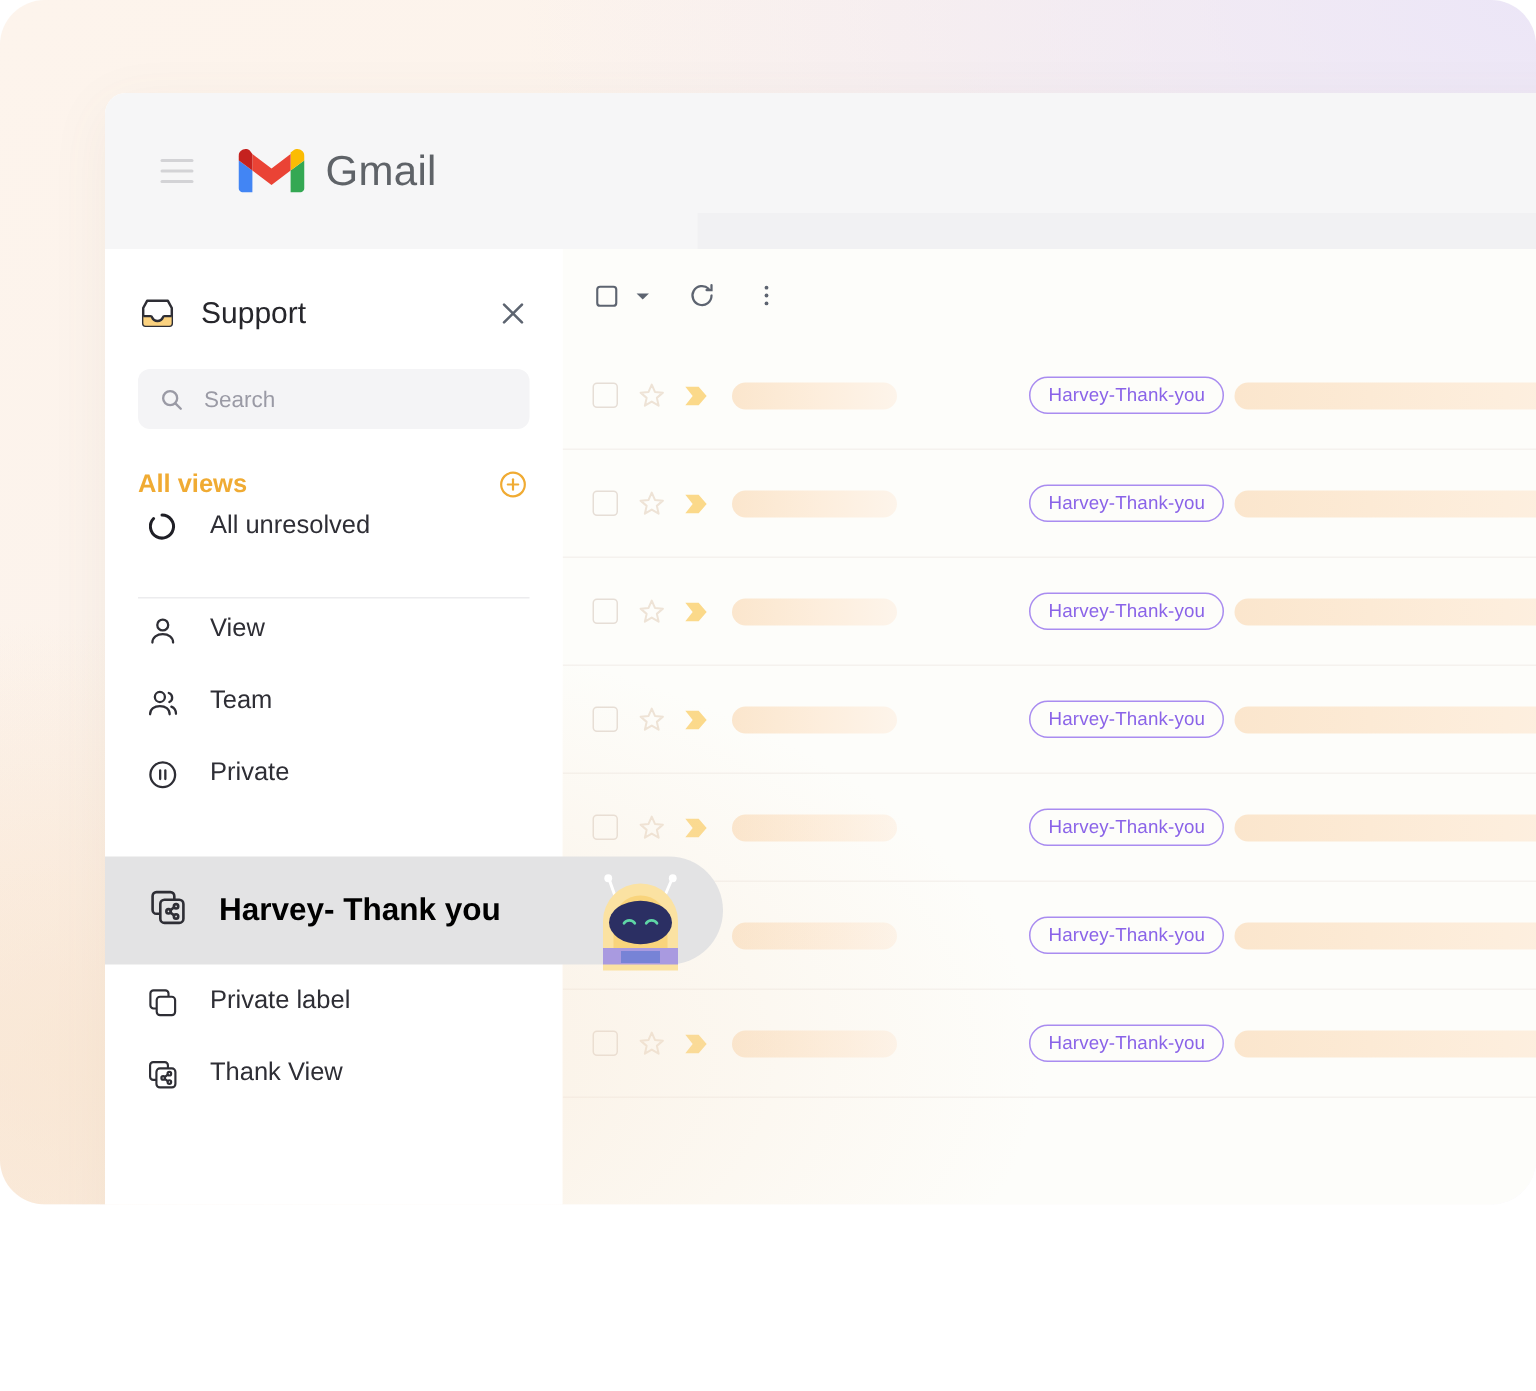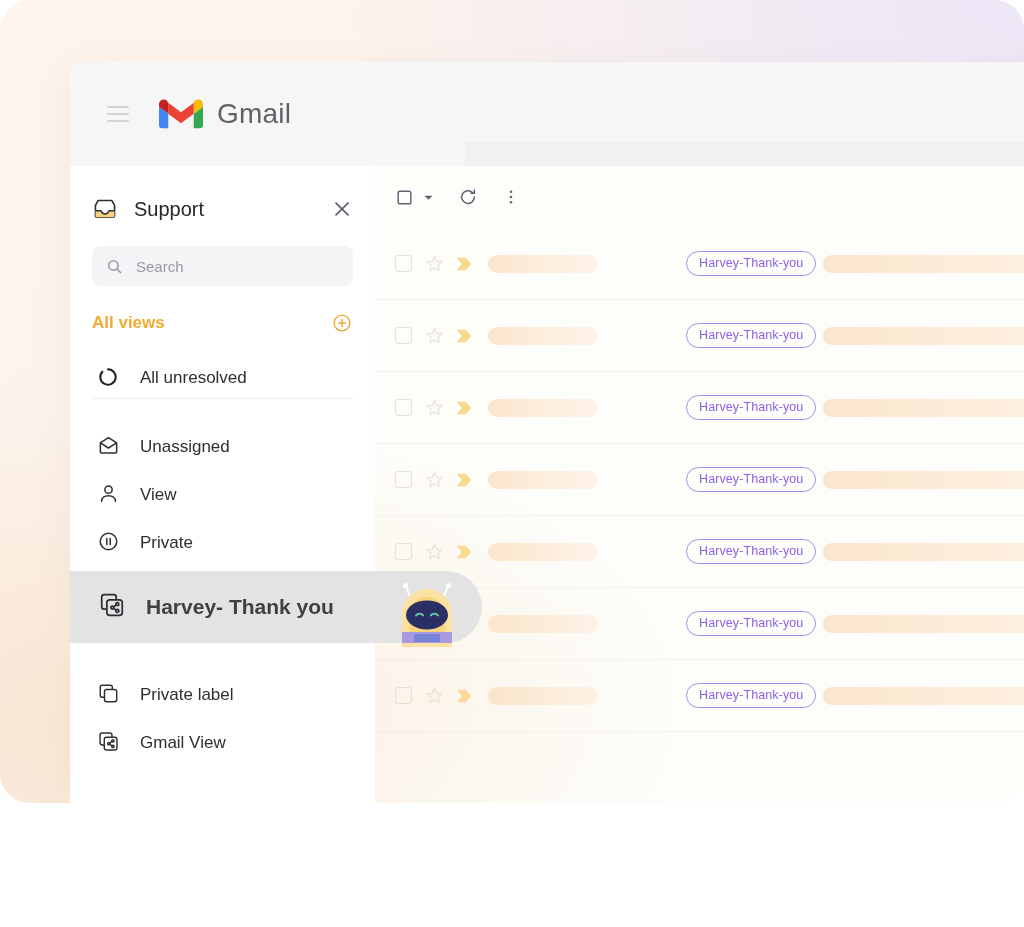"All unresolved" .nav-item { align-items: flex-end -> flex-start }
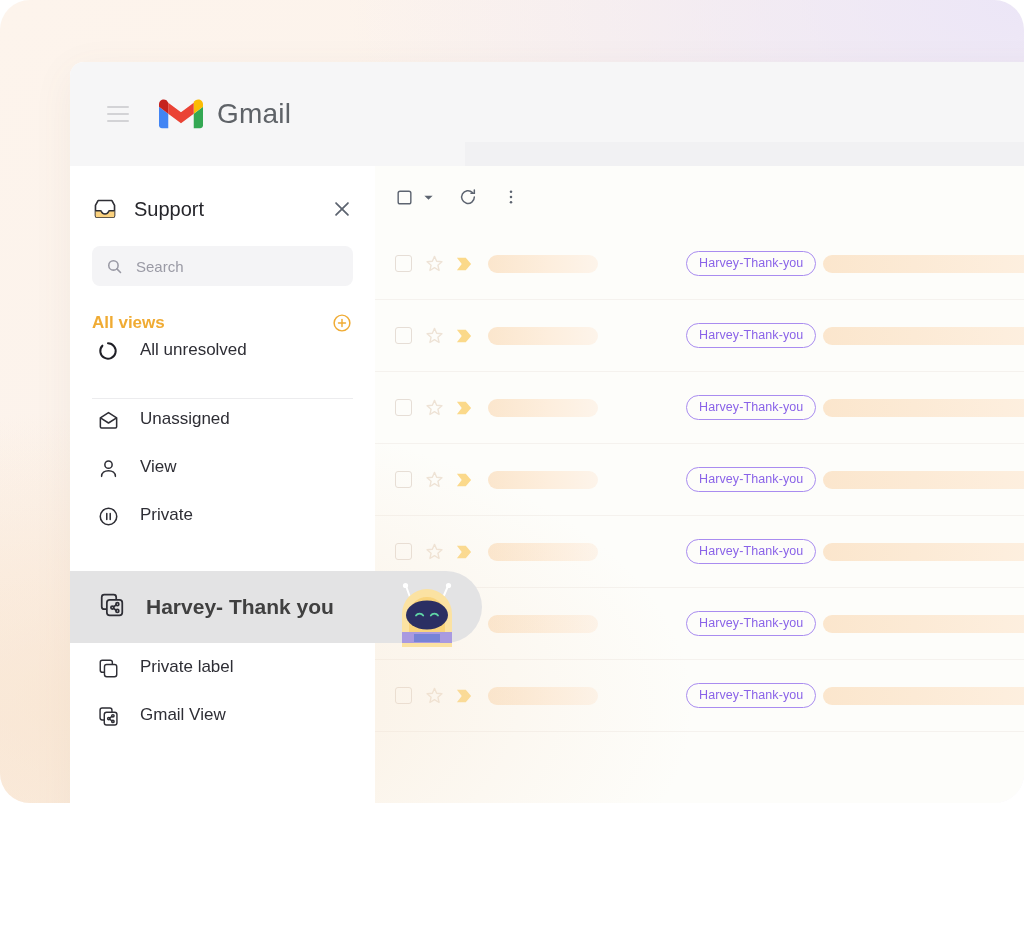"Unassigned" div.nav-item { html: <div> <span> <svg> <path></path> <path></path> </svg> </span> <span>Unassigned</span> </div> -> none }
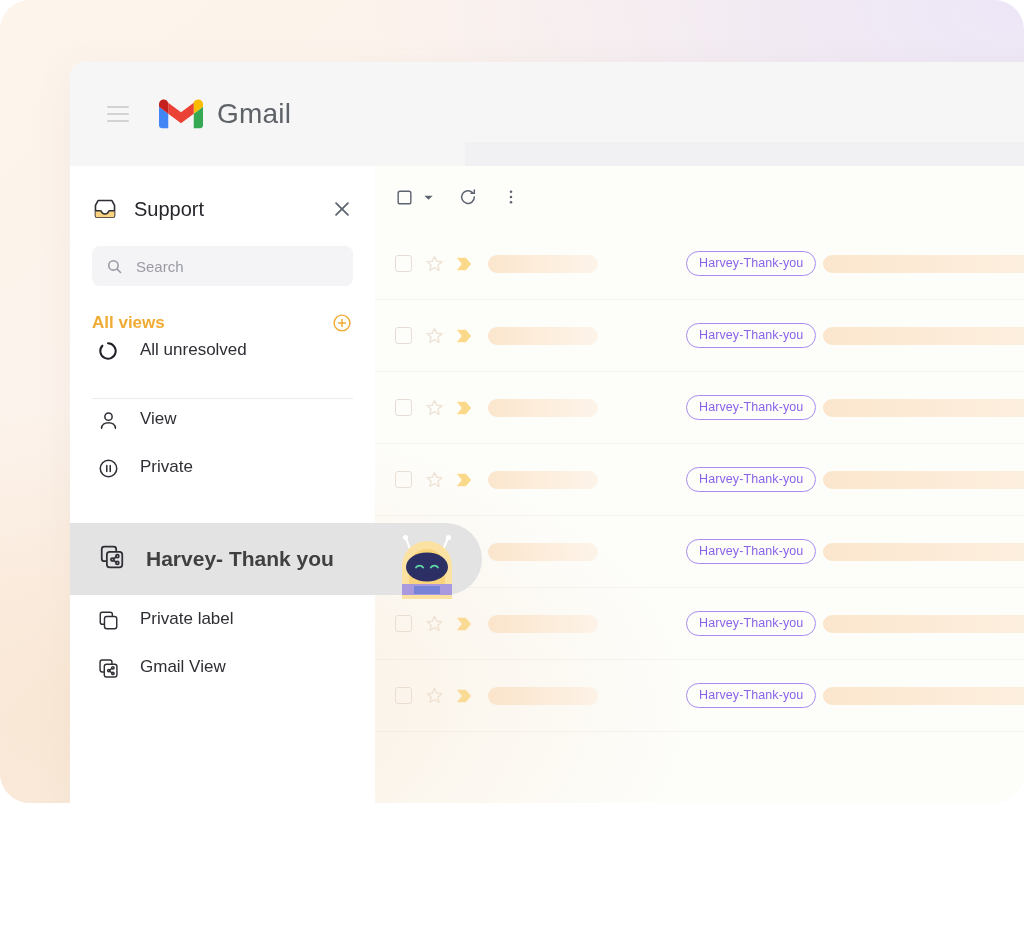"Team" div.nav-item { html: none -> <div> <span> <svg> <circle></circle> <path></path> <path></path> </svg> </span> <span>Team</span> </div> }
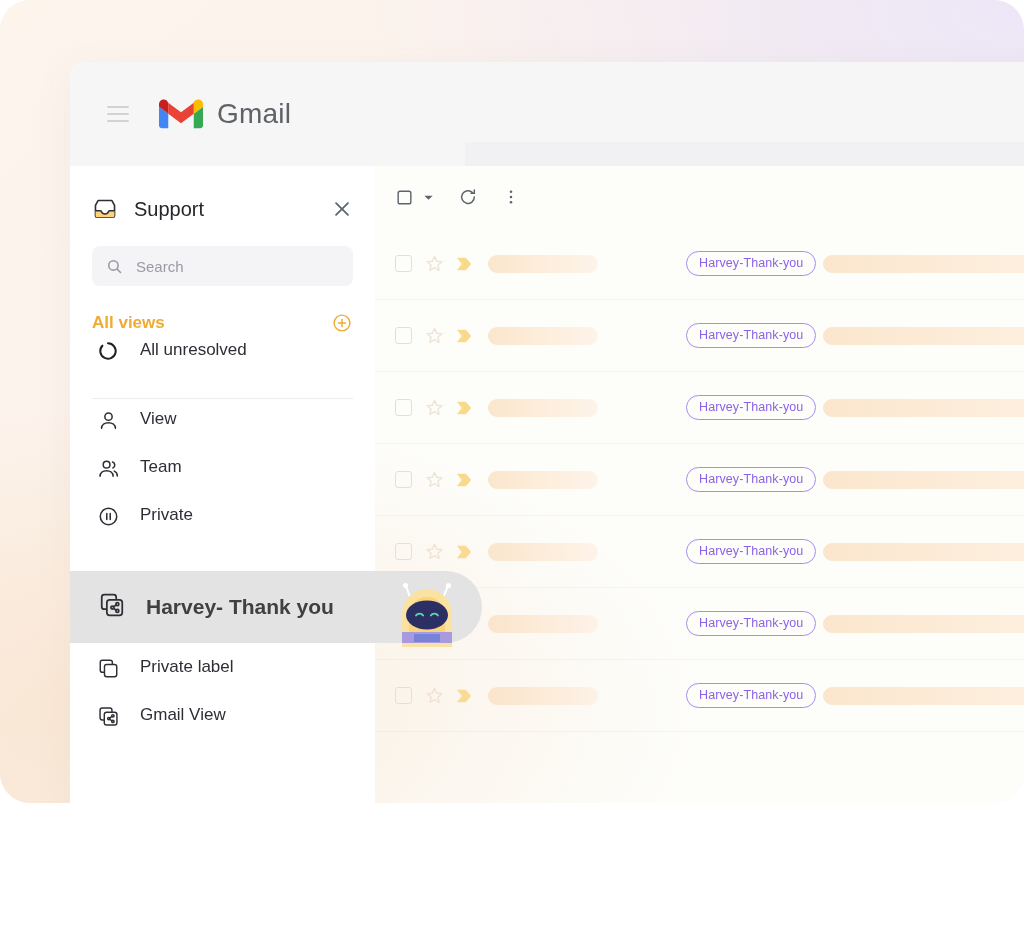"Harvey- Thank you" #selected-label { color: #404040 -> #000000 }
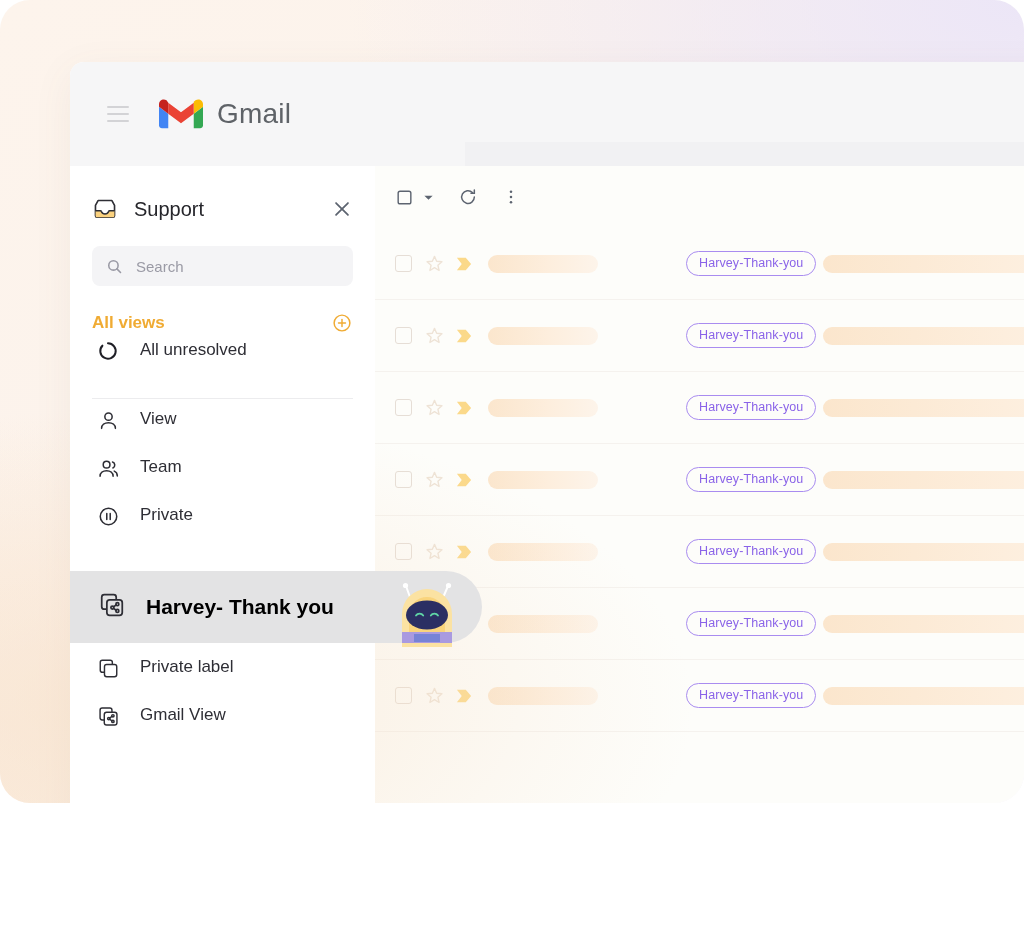"Gmail View" span.nav-label { text: Gmail -> Thank }
